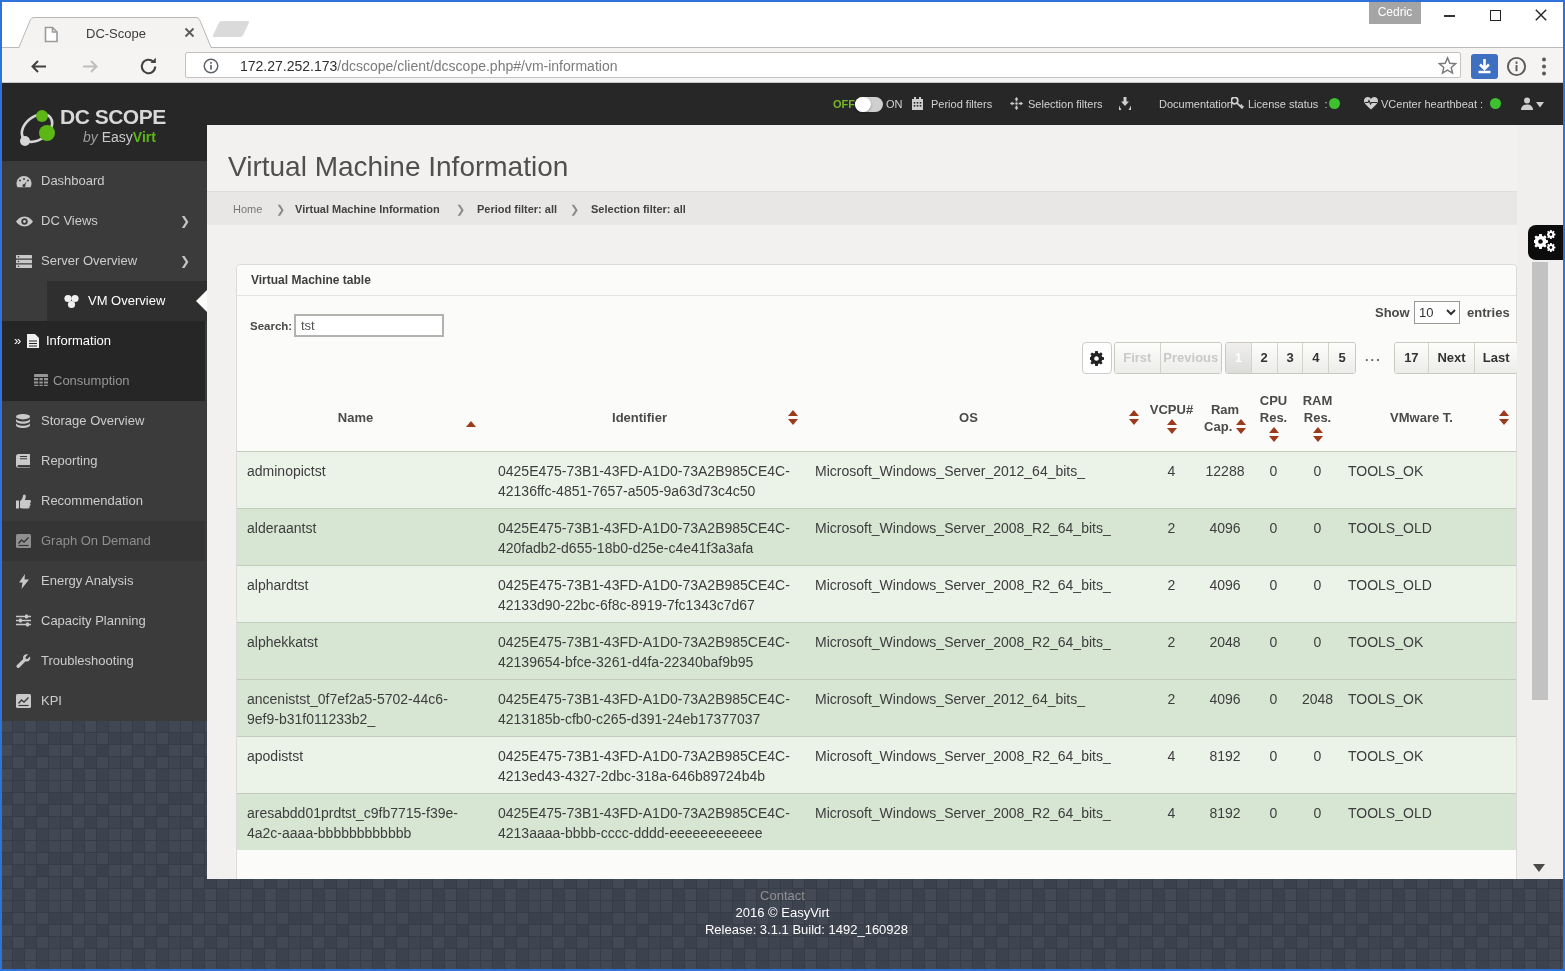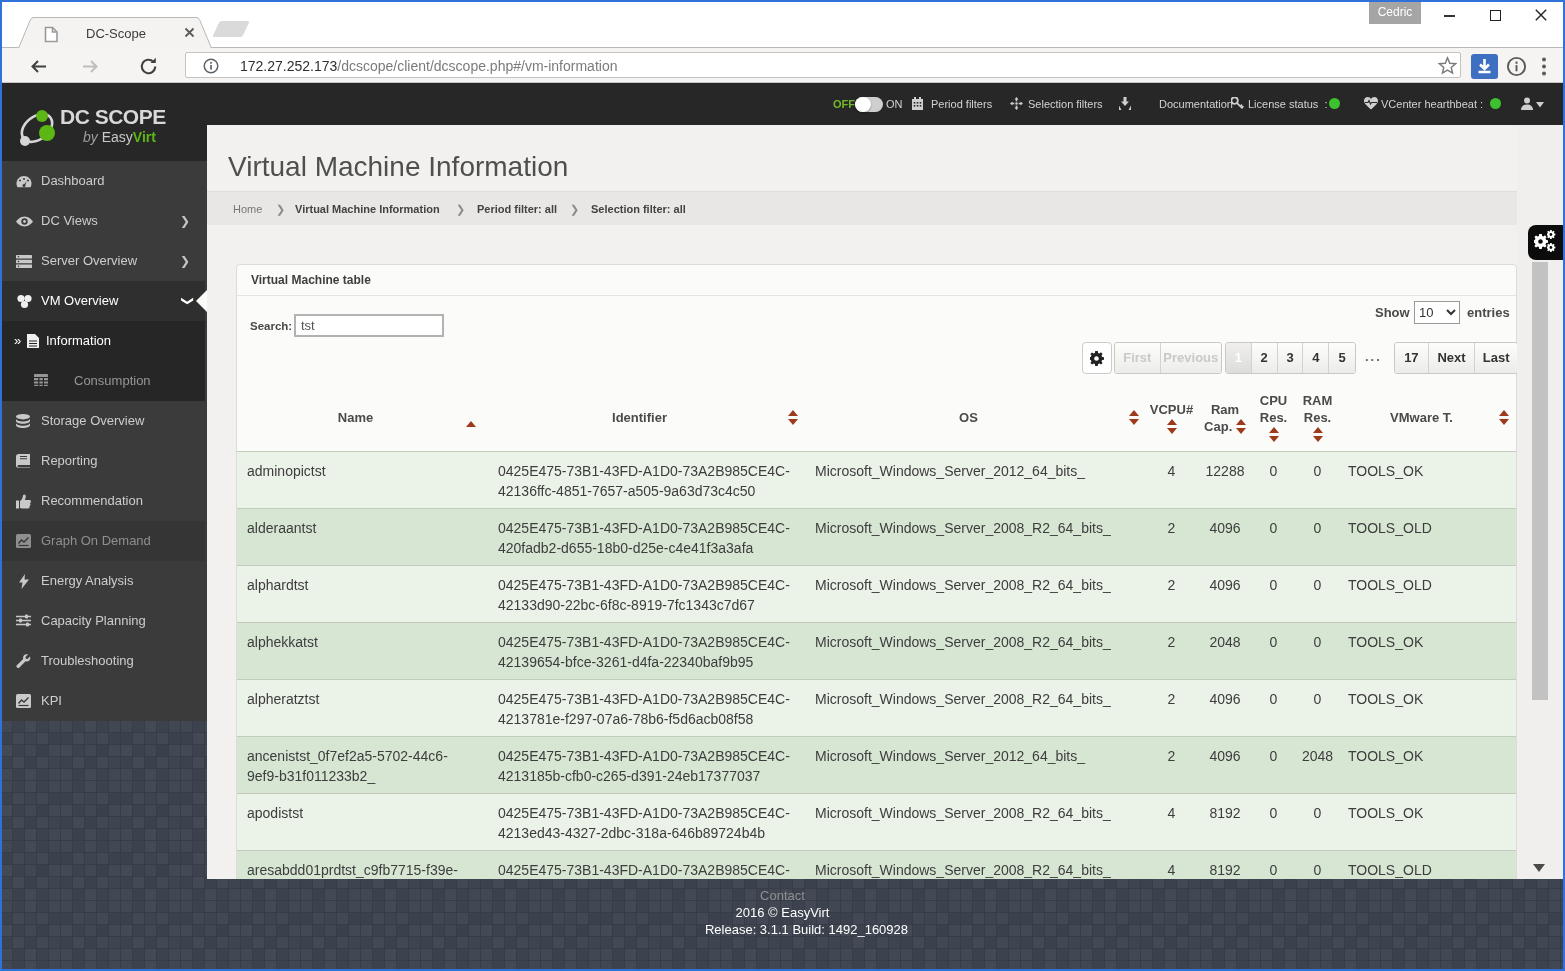"VM Overview" div.mitem { margin-left: none -> 47px }
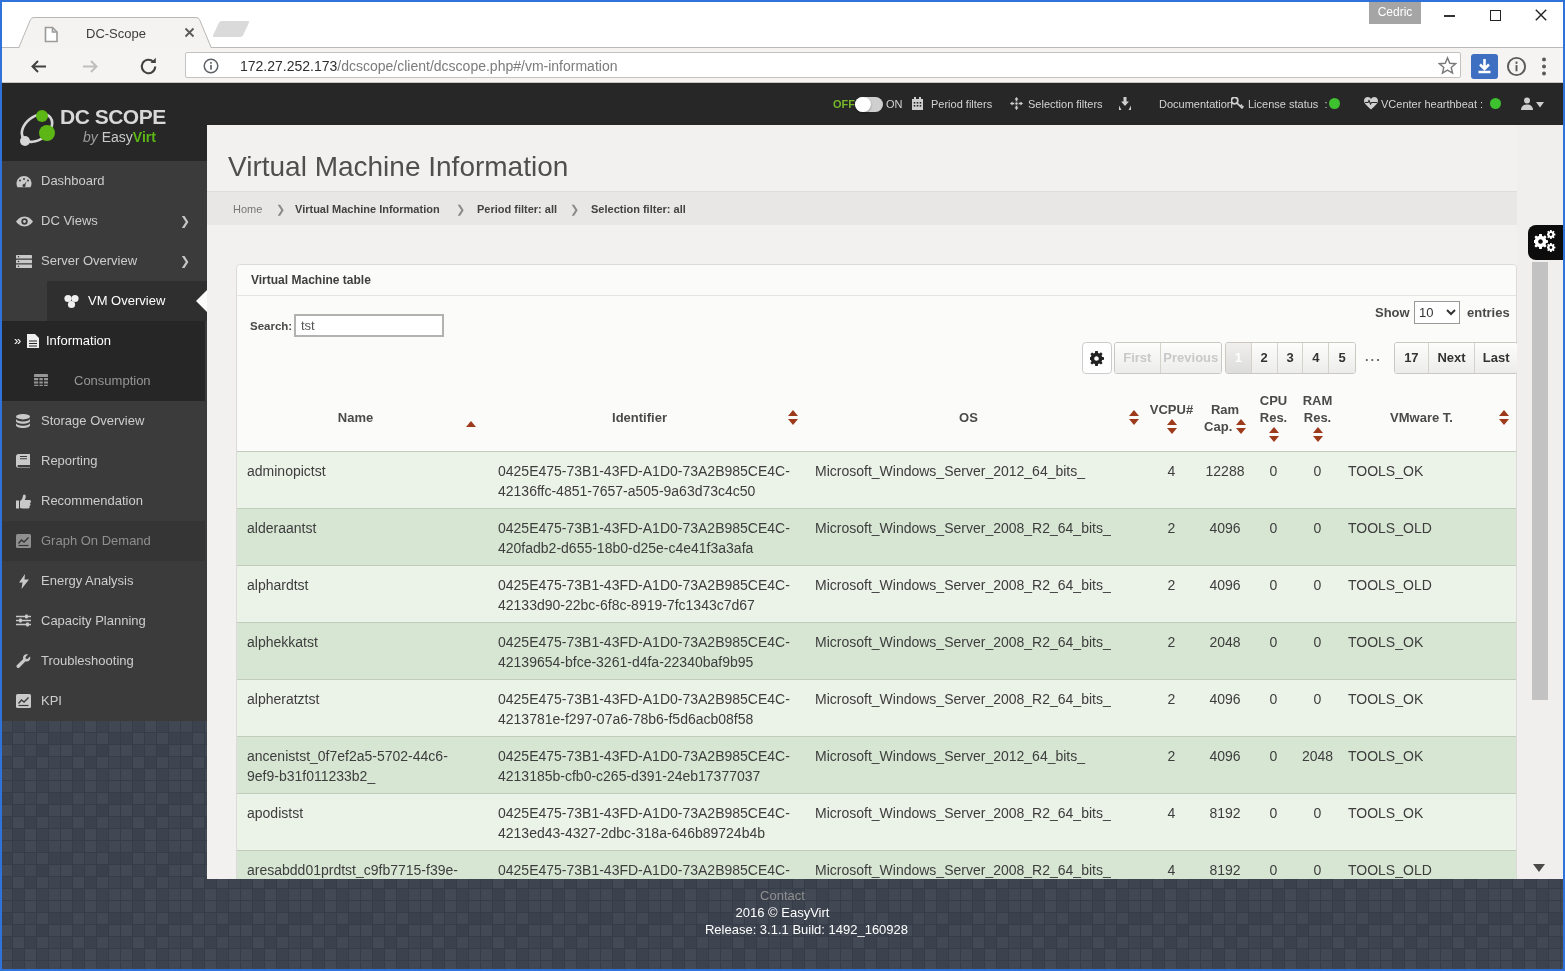"Consumption" span.mlbl { margin-left: 21px -> none }
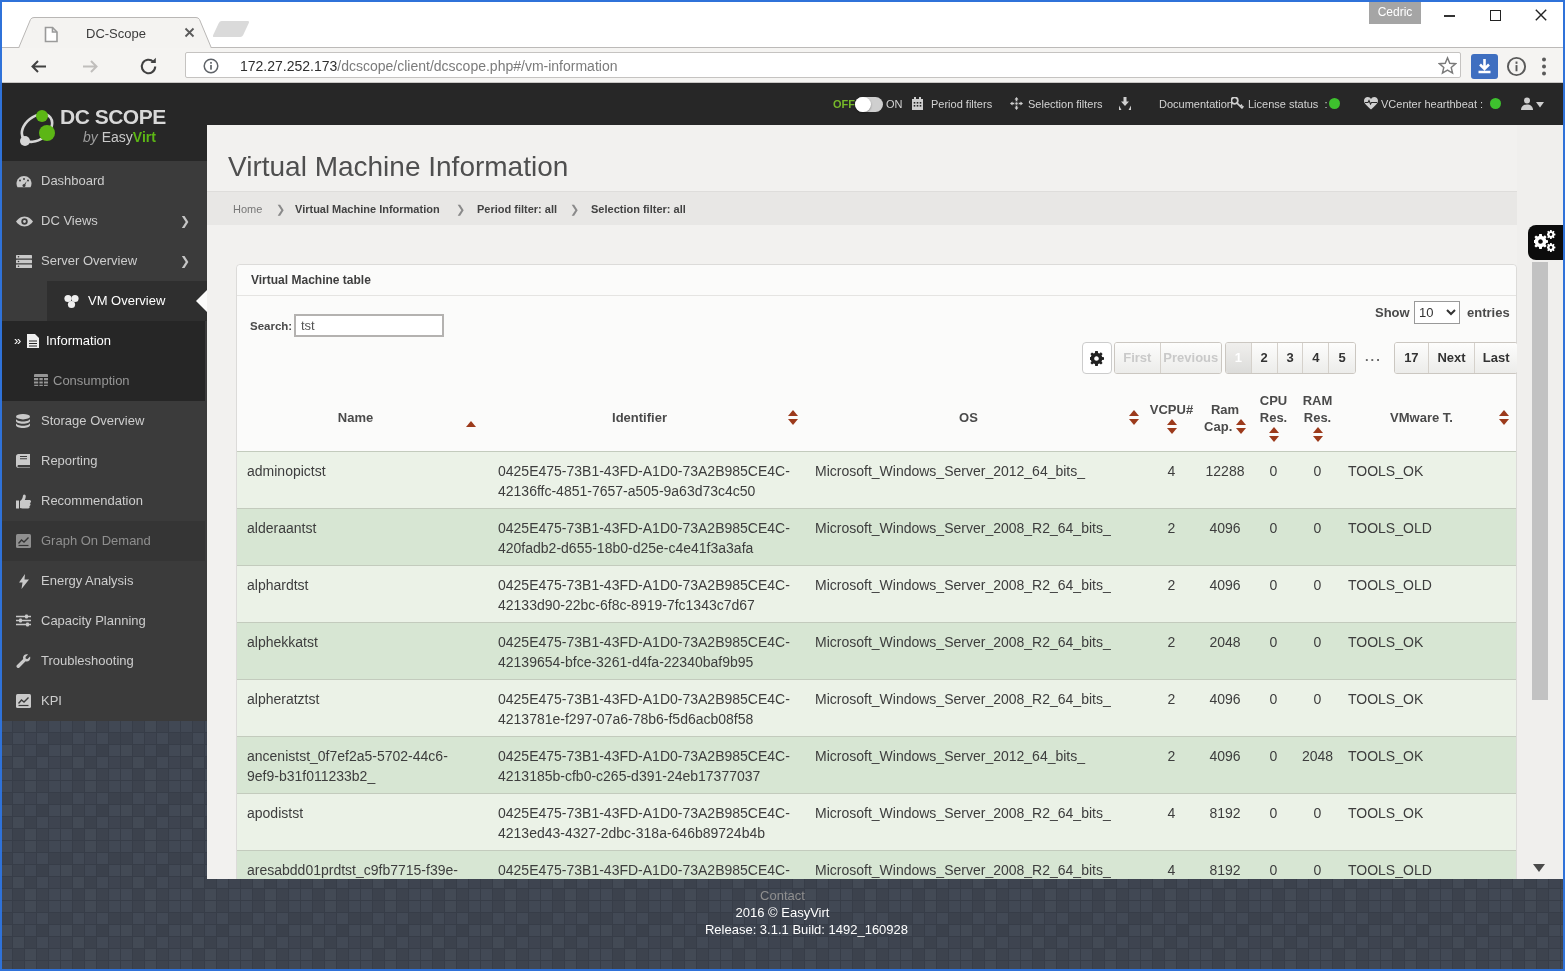"alpheratztst" tr.odd { html: <tr> <td>alpheratztst</td> <td>0425E475-73B1-43FD-A1D0-73A2B985CE4C-4213781e-f297-07a6-78b6-f5d6acb08f58</td> <td>Microsoft_Windows_Server_2008_R2_64_bits_</td> <td>2</td> <td>4096</td> <td>0</td> <td>0</td> <td>TOOLS_OK</td> </tr> -> none }
